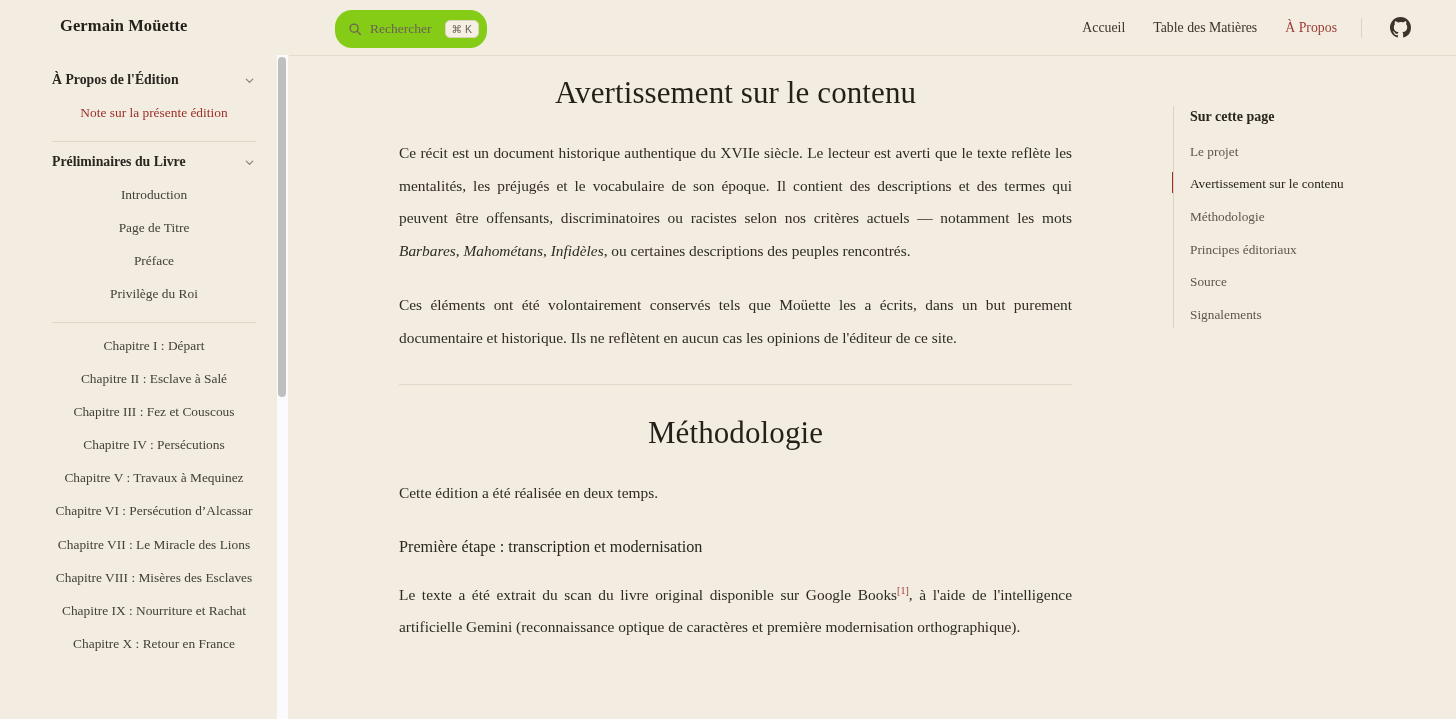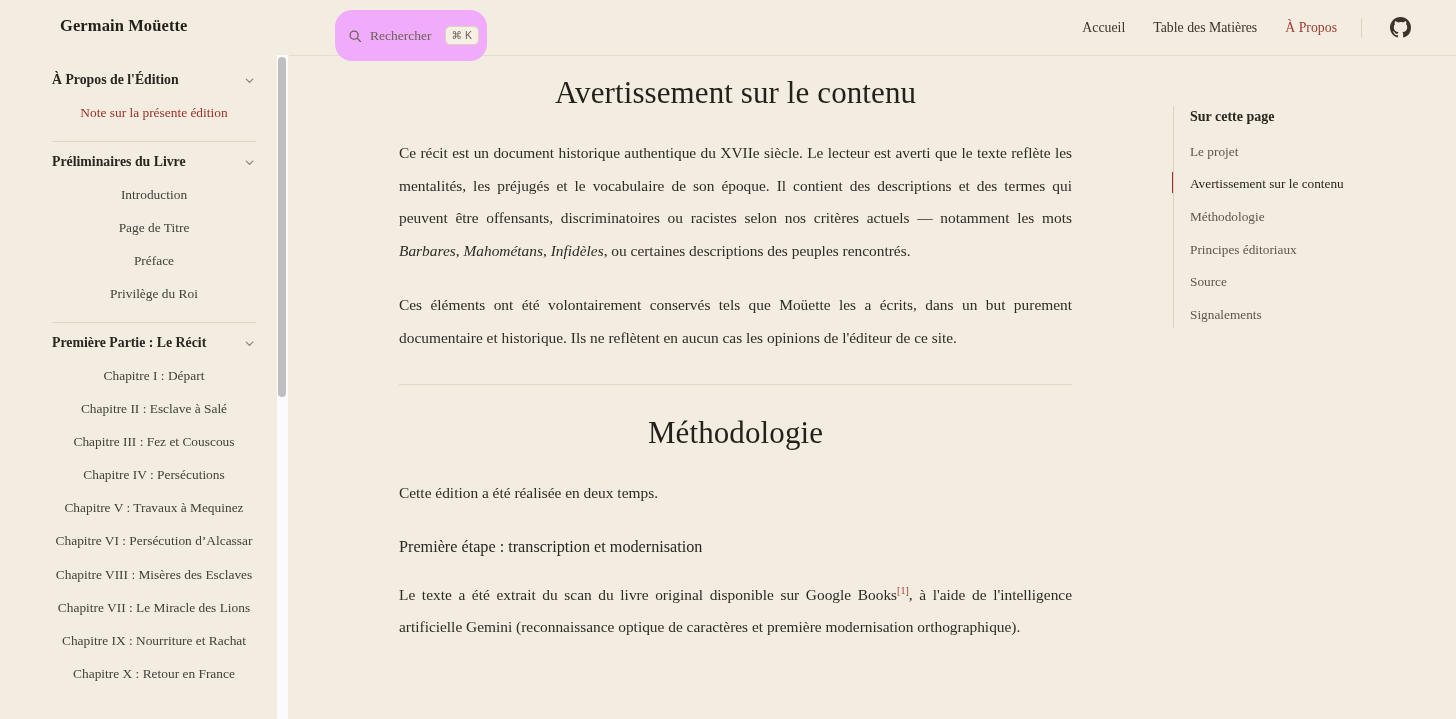"Rechercher" .search-box { background: #f0abfc -> #84cc16; height: 51px -> 38px }
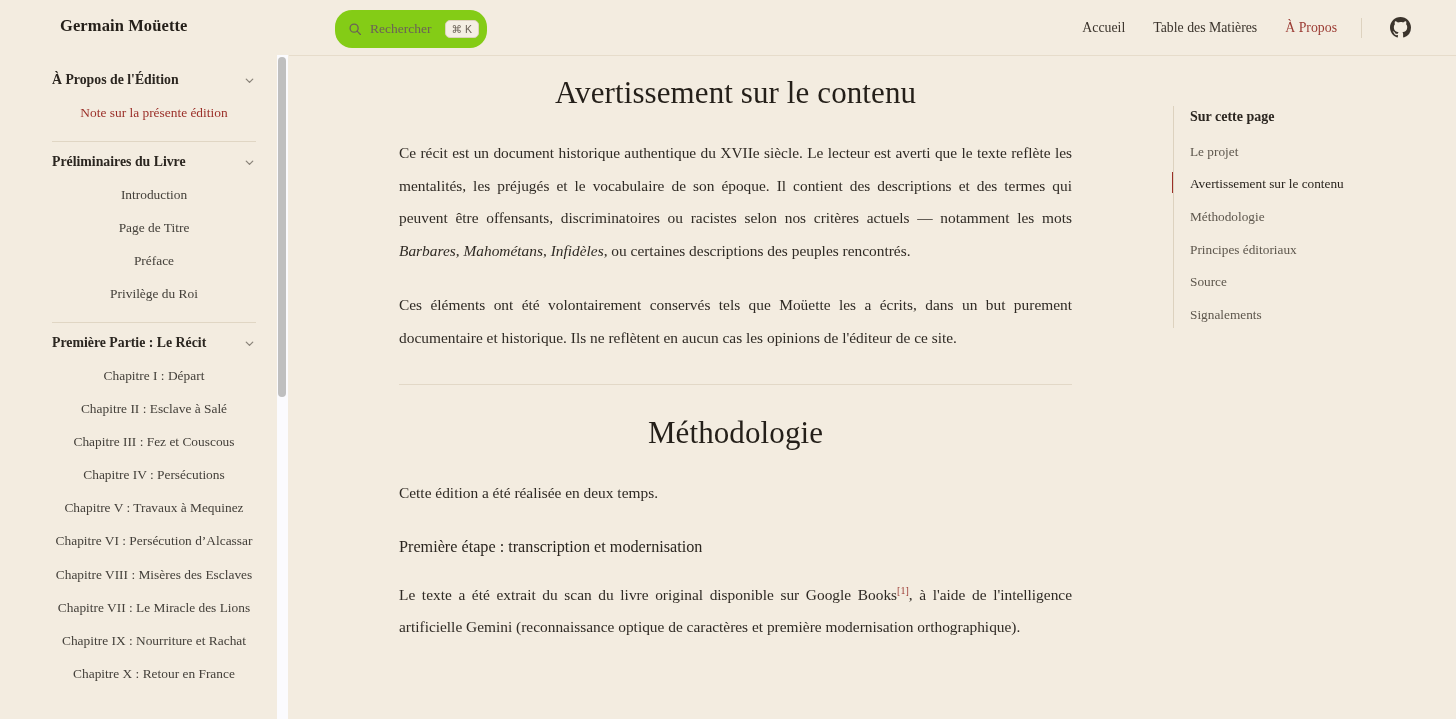"Première Partie : Le Récit" div.nav-section-header { html: <div> <span>Première Partie : Le Récit</span> <span> <svg> <polyline></polyline> </svg> </span> </div> -> none }
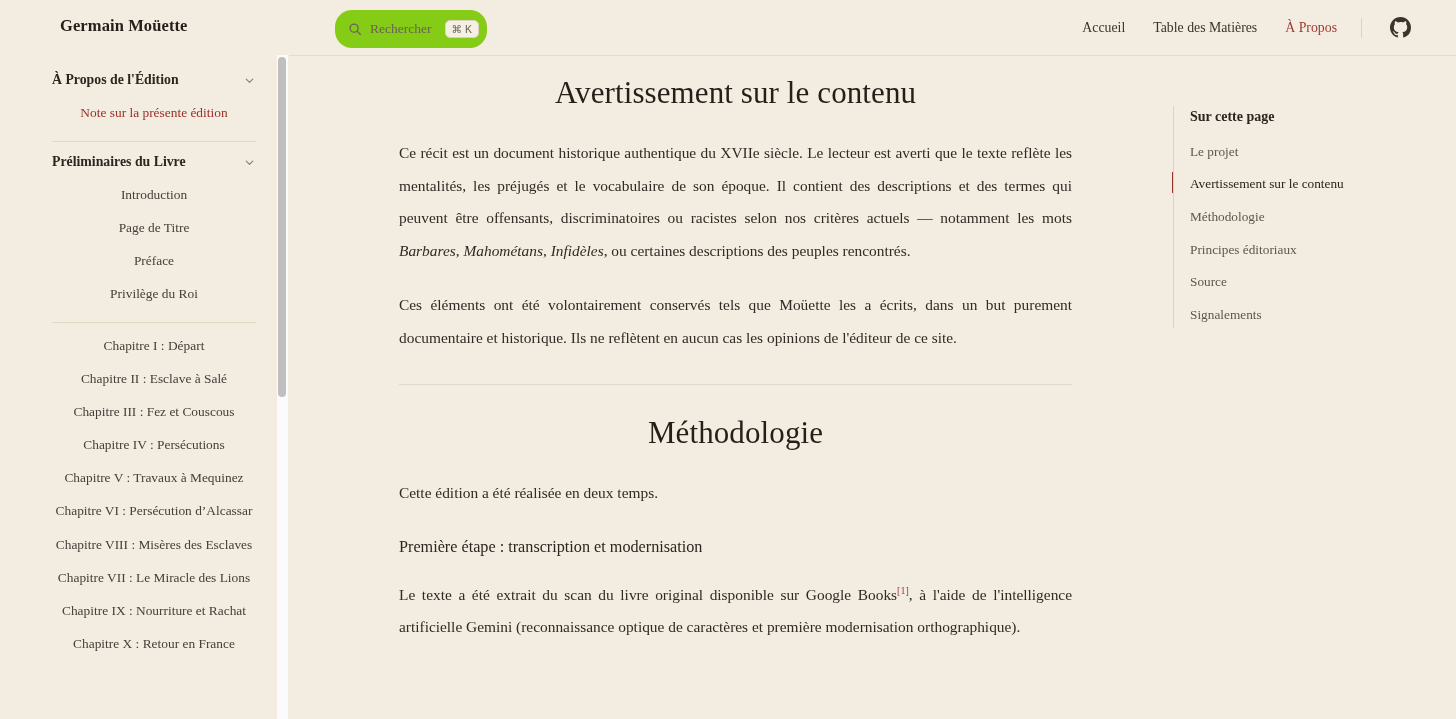"Chapitre VIII : Misères des" li { order: before "Chapitre VII : Le Miracle" -> after "Chapitre VII : Le Miracle" }
